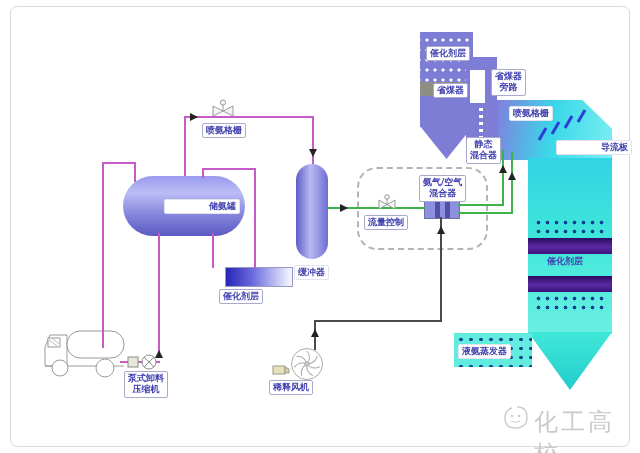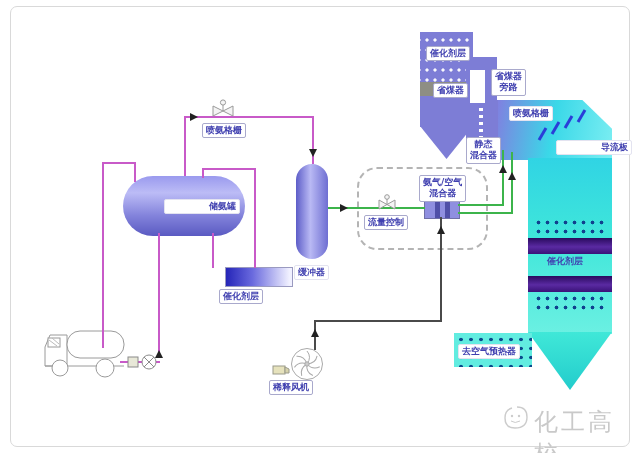"去空气预热器" div.chip { text: 去空气预热 -> 液氨蒸发 }
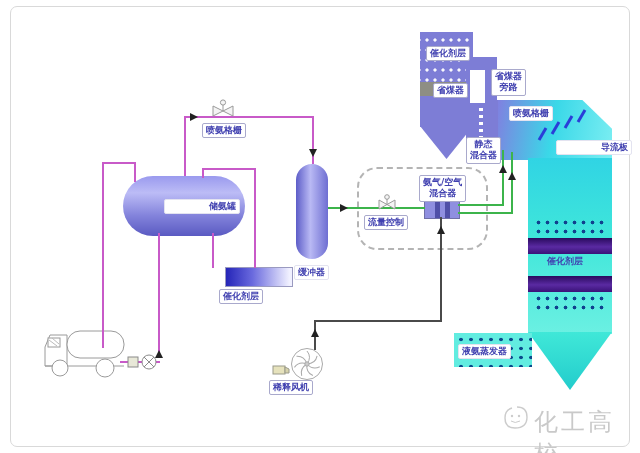"泵式卸料" div.chip { html: none -> <div>泵式卸料 压缩机</div> }
